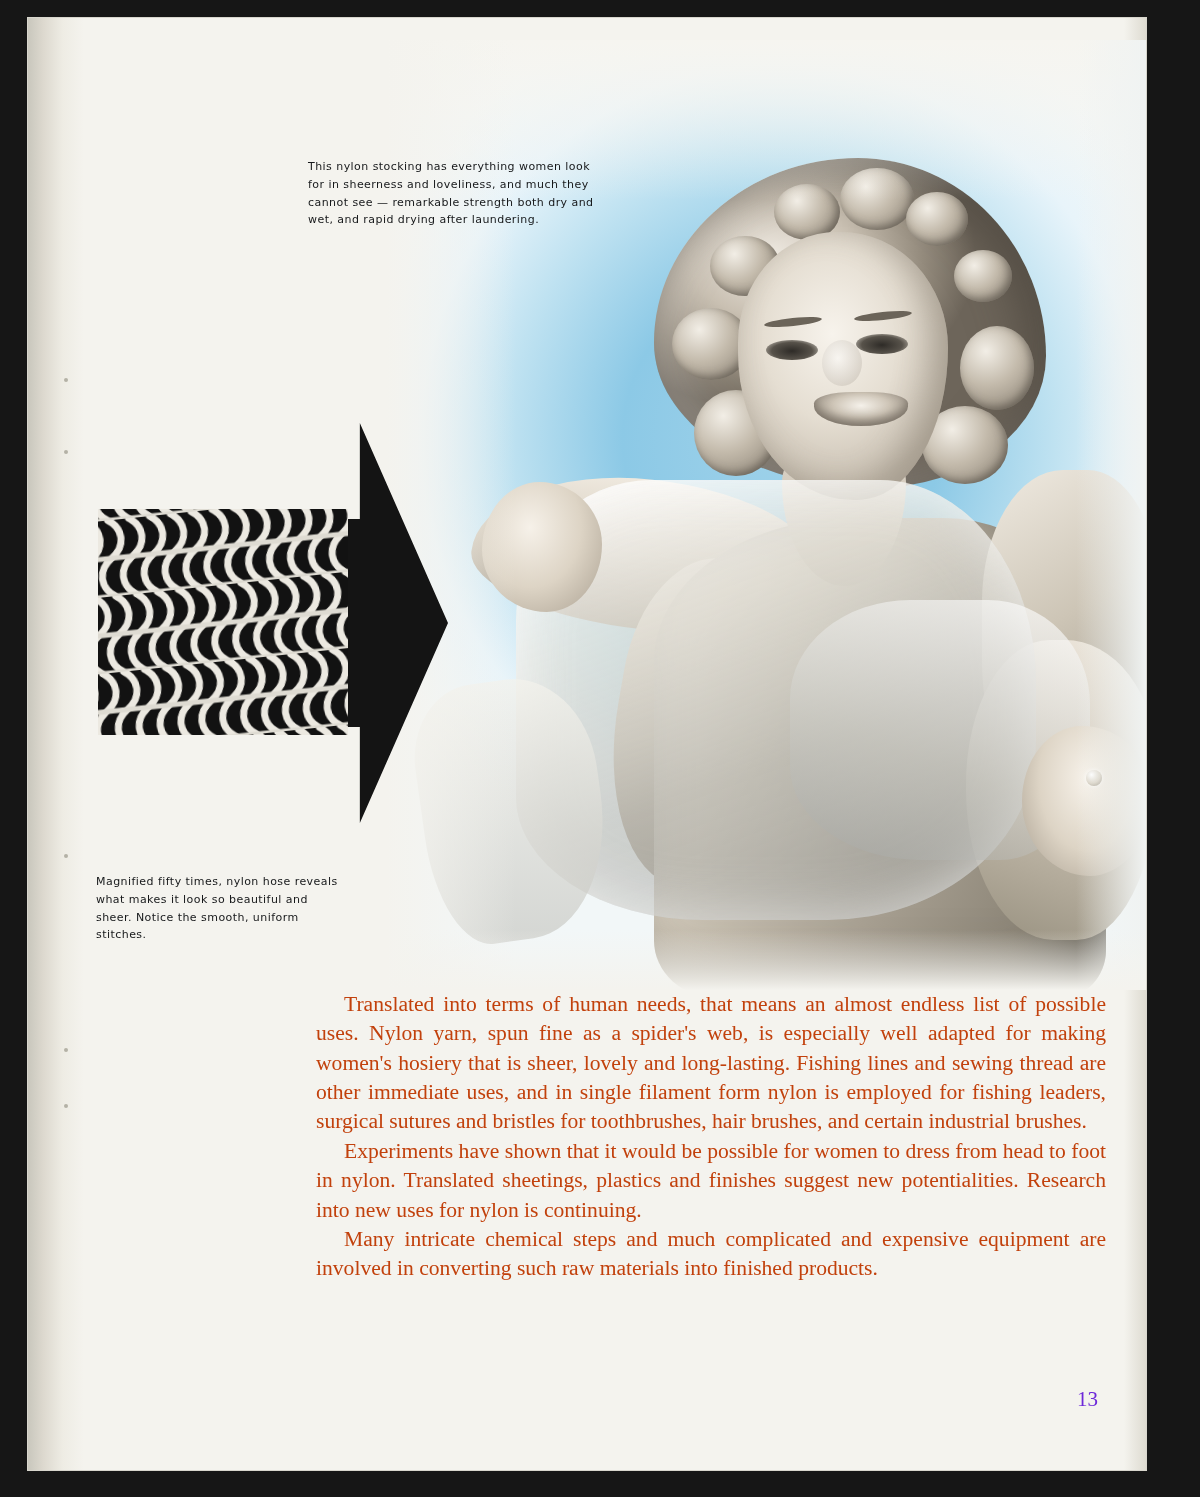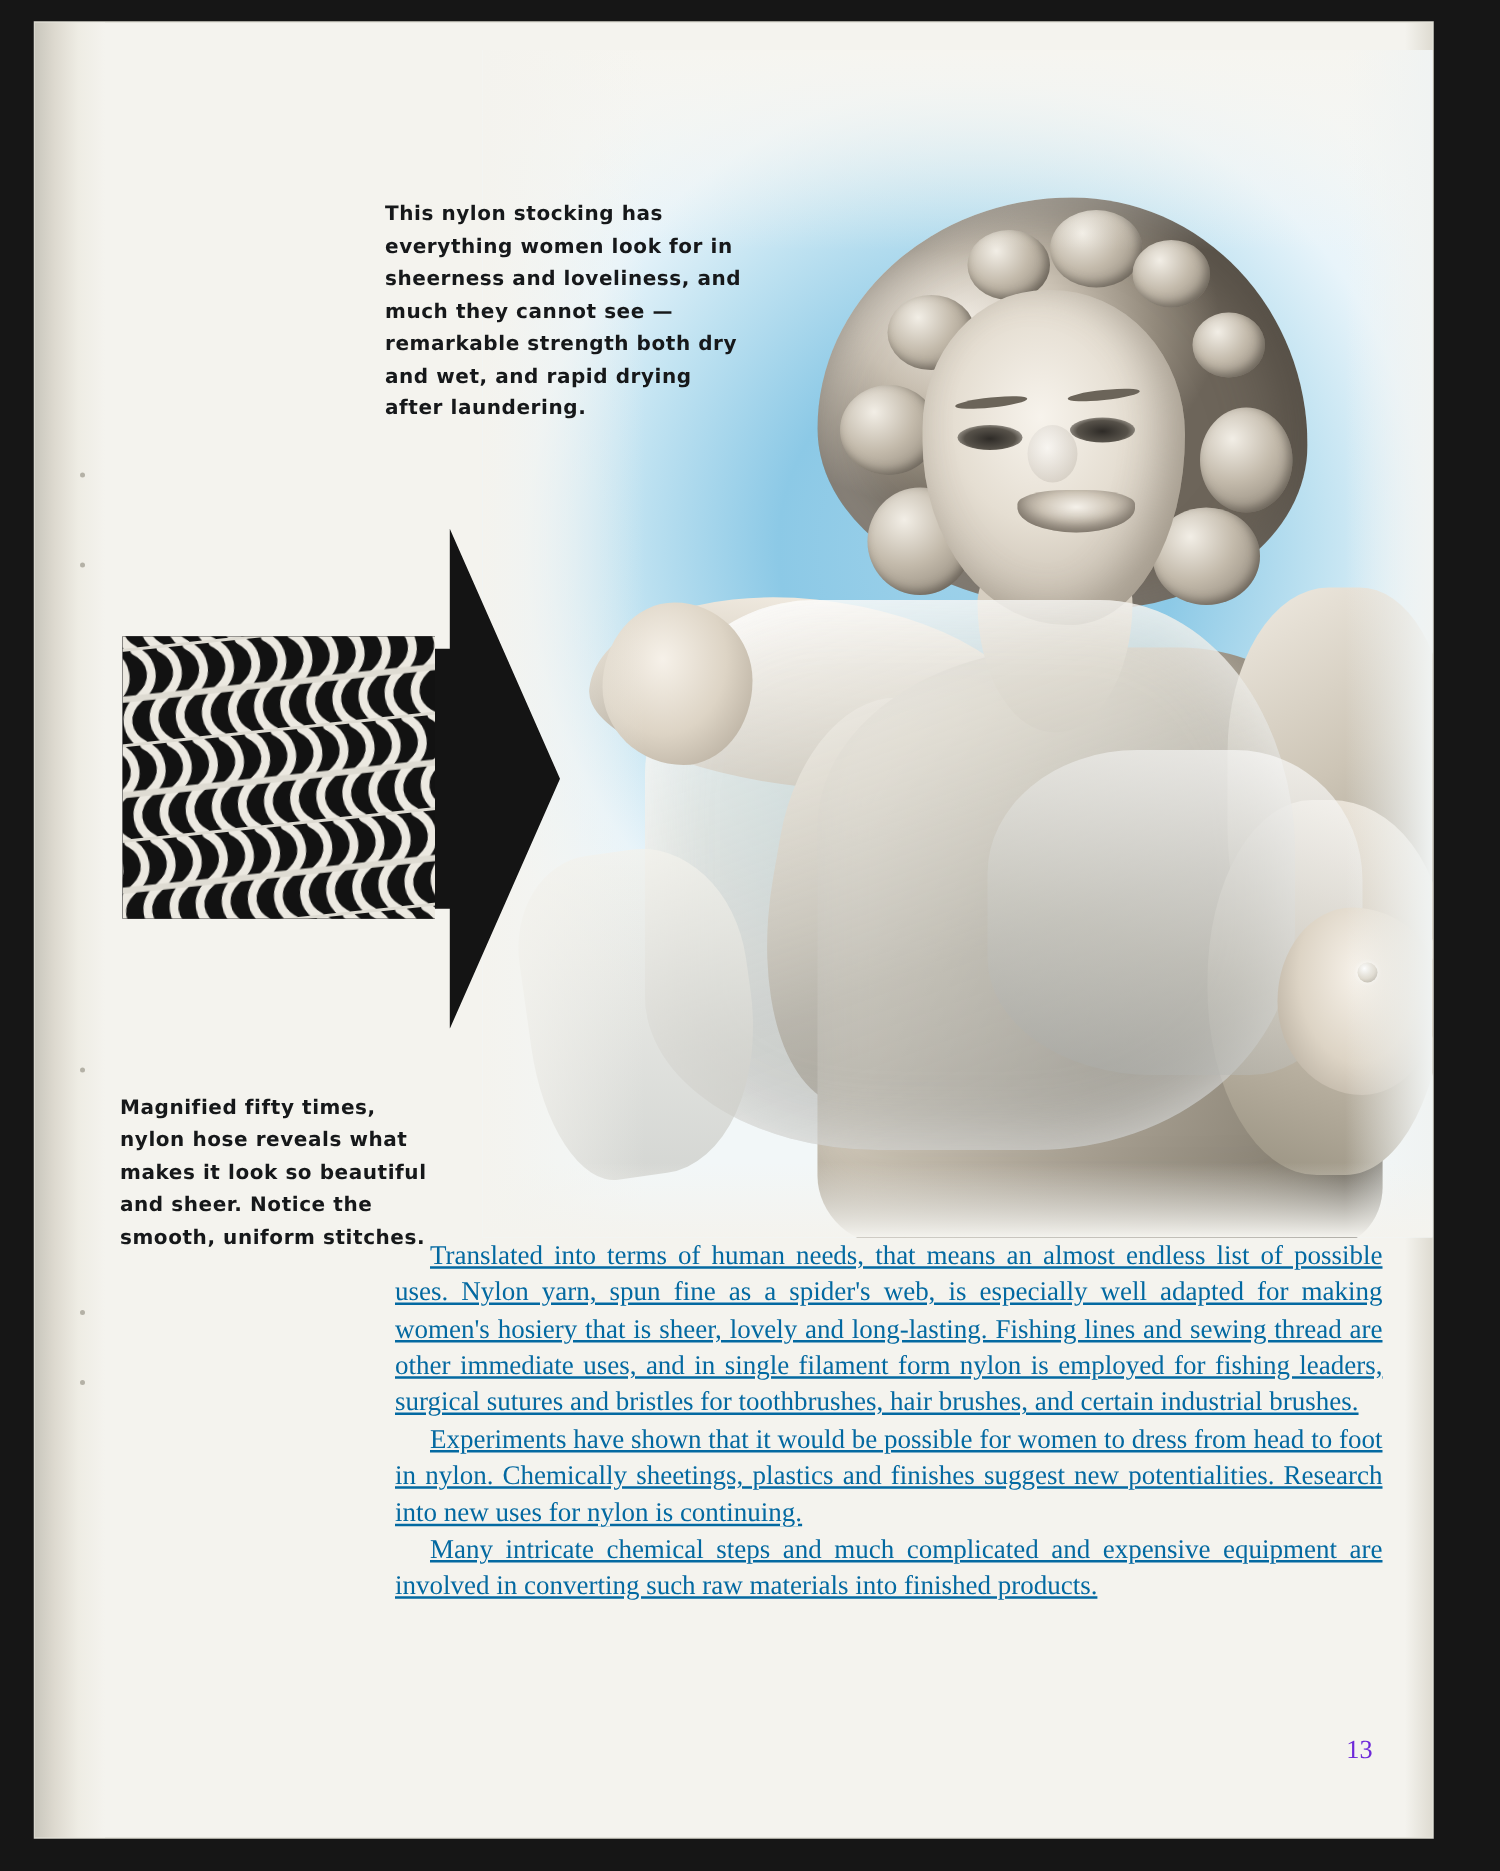"This nylon stocking has everything" .caption { font-size: 16px -> 11px; font-weight: 700 -> 400 }
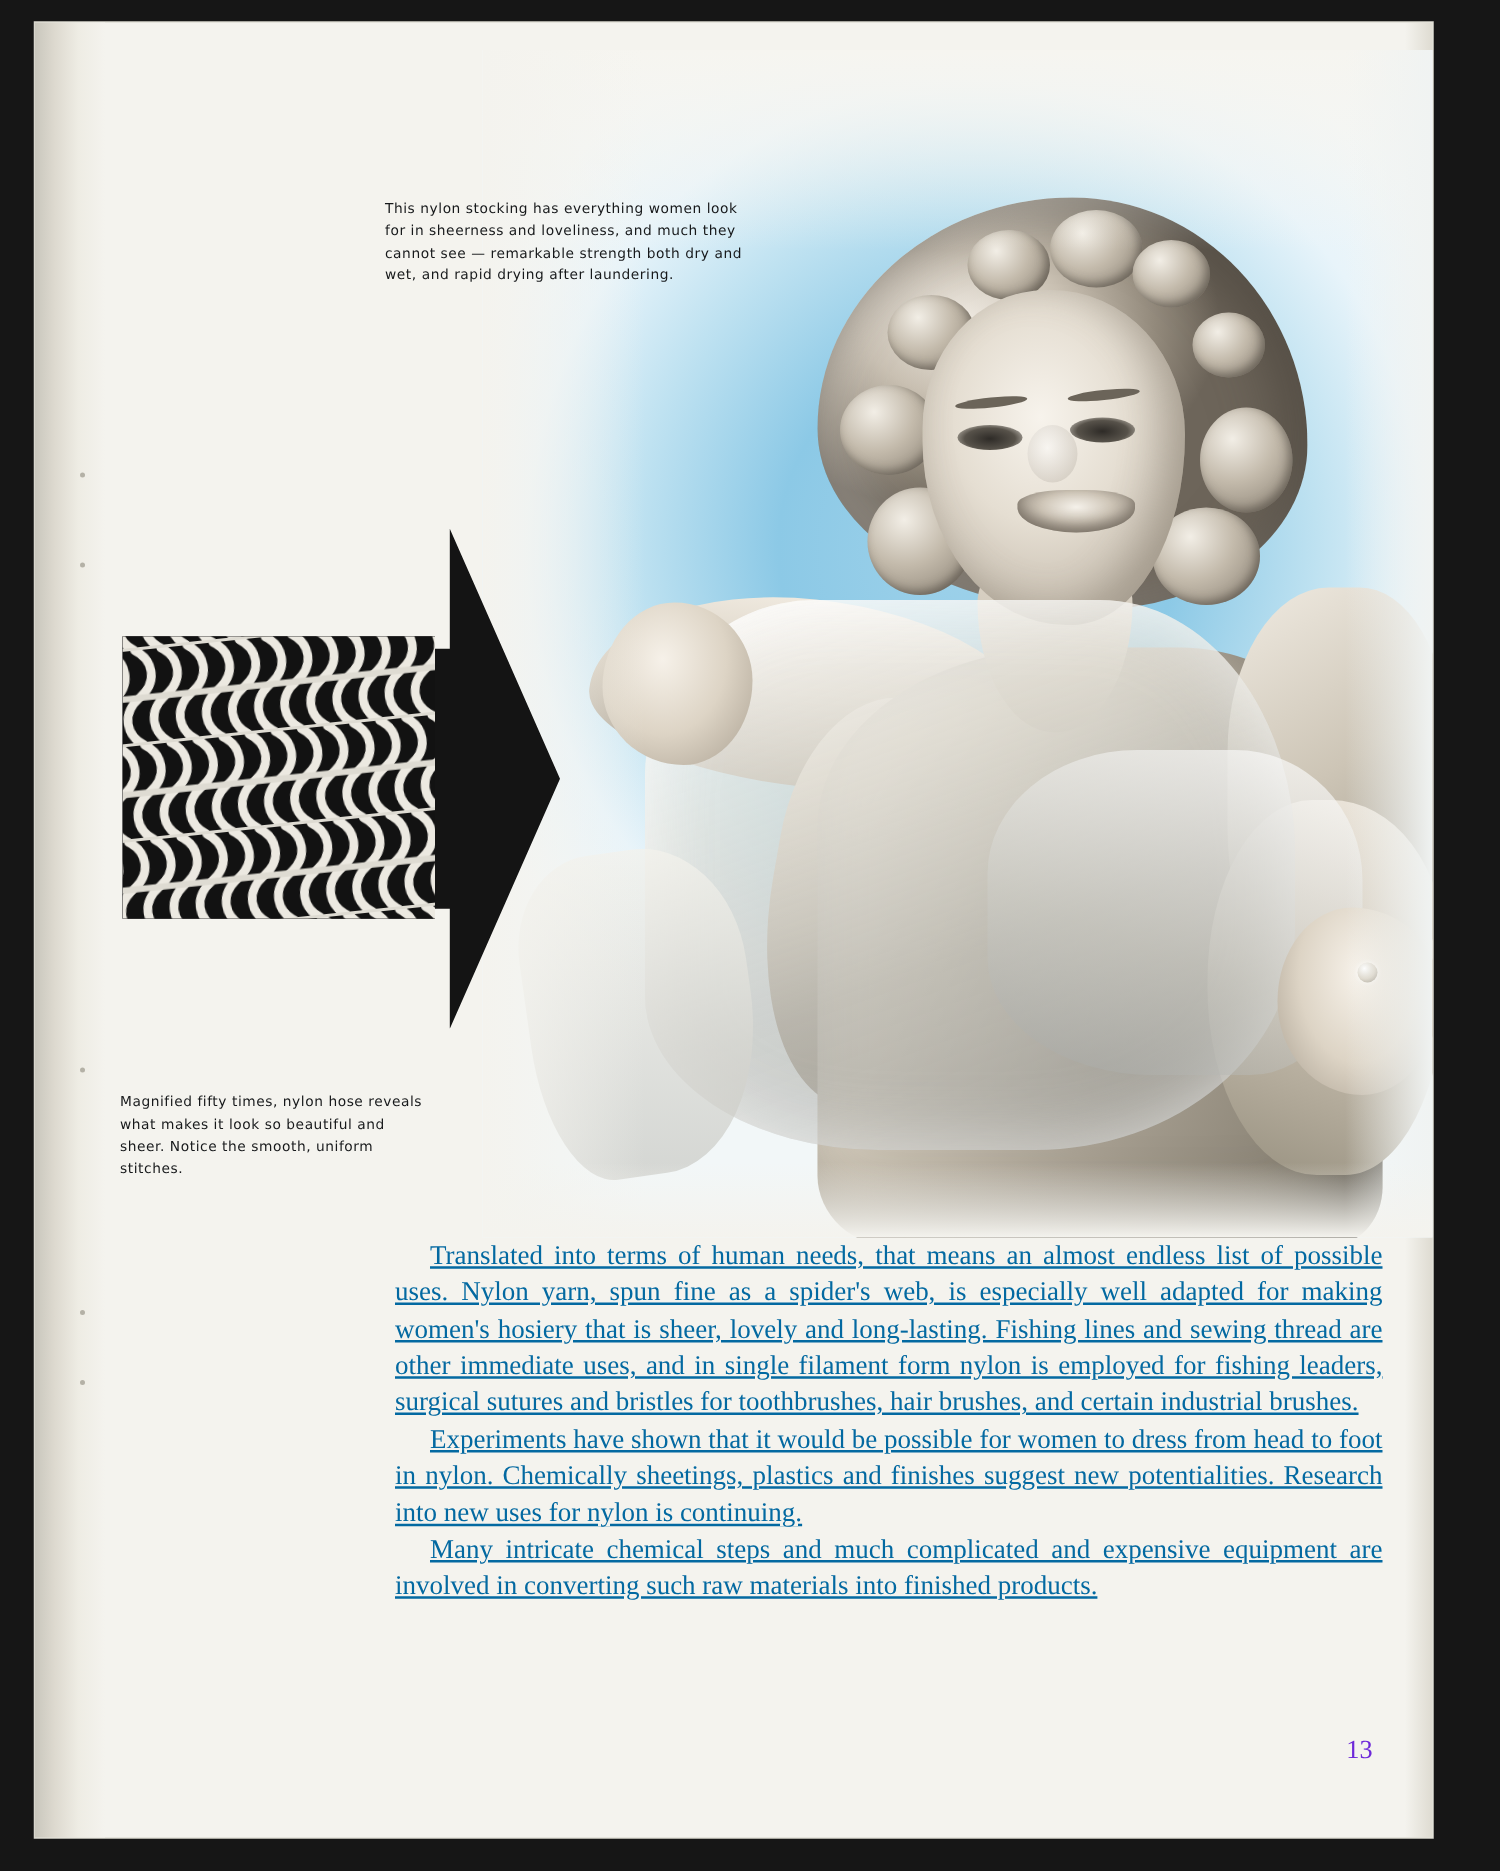"Translated into terms of human" #body-text { color: #0369a1 -> #c2410c; text-decoration: underline -> none }
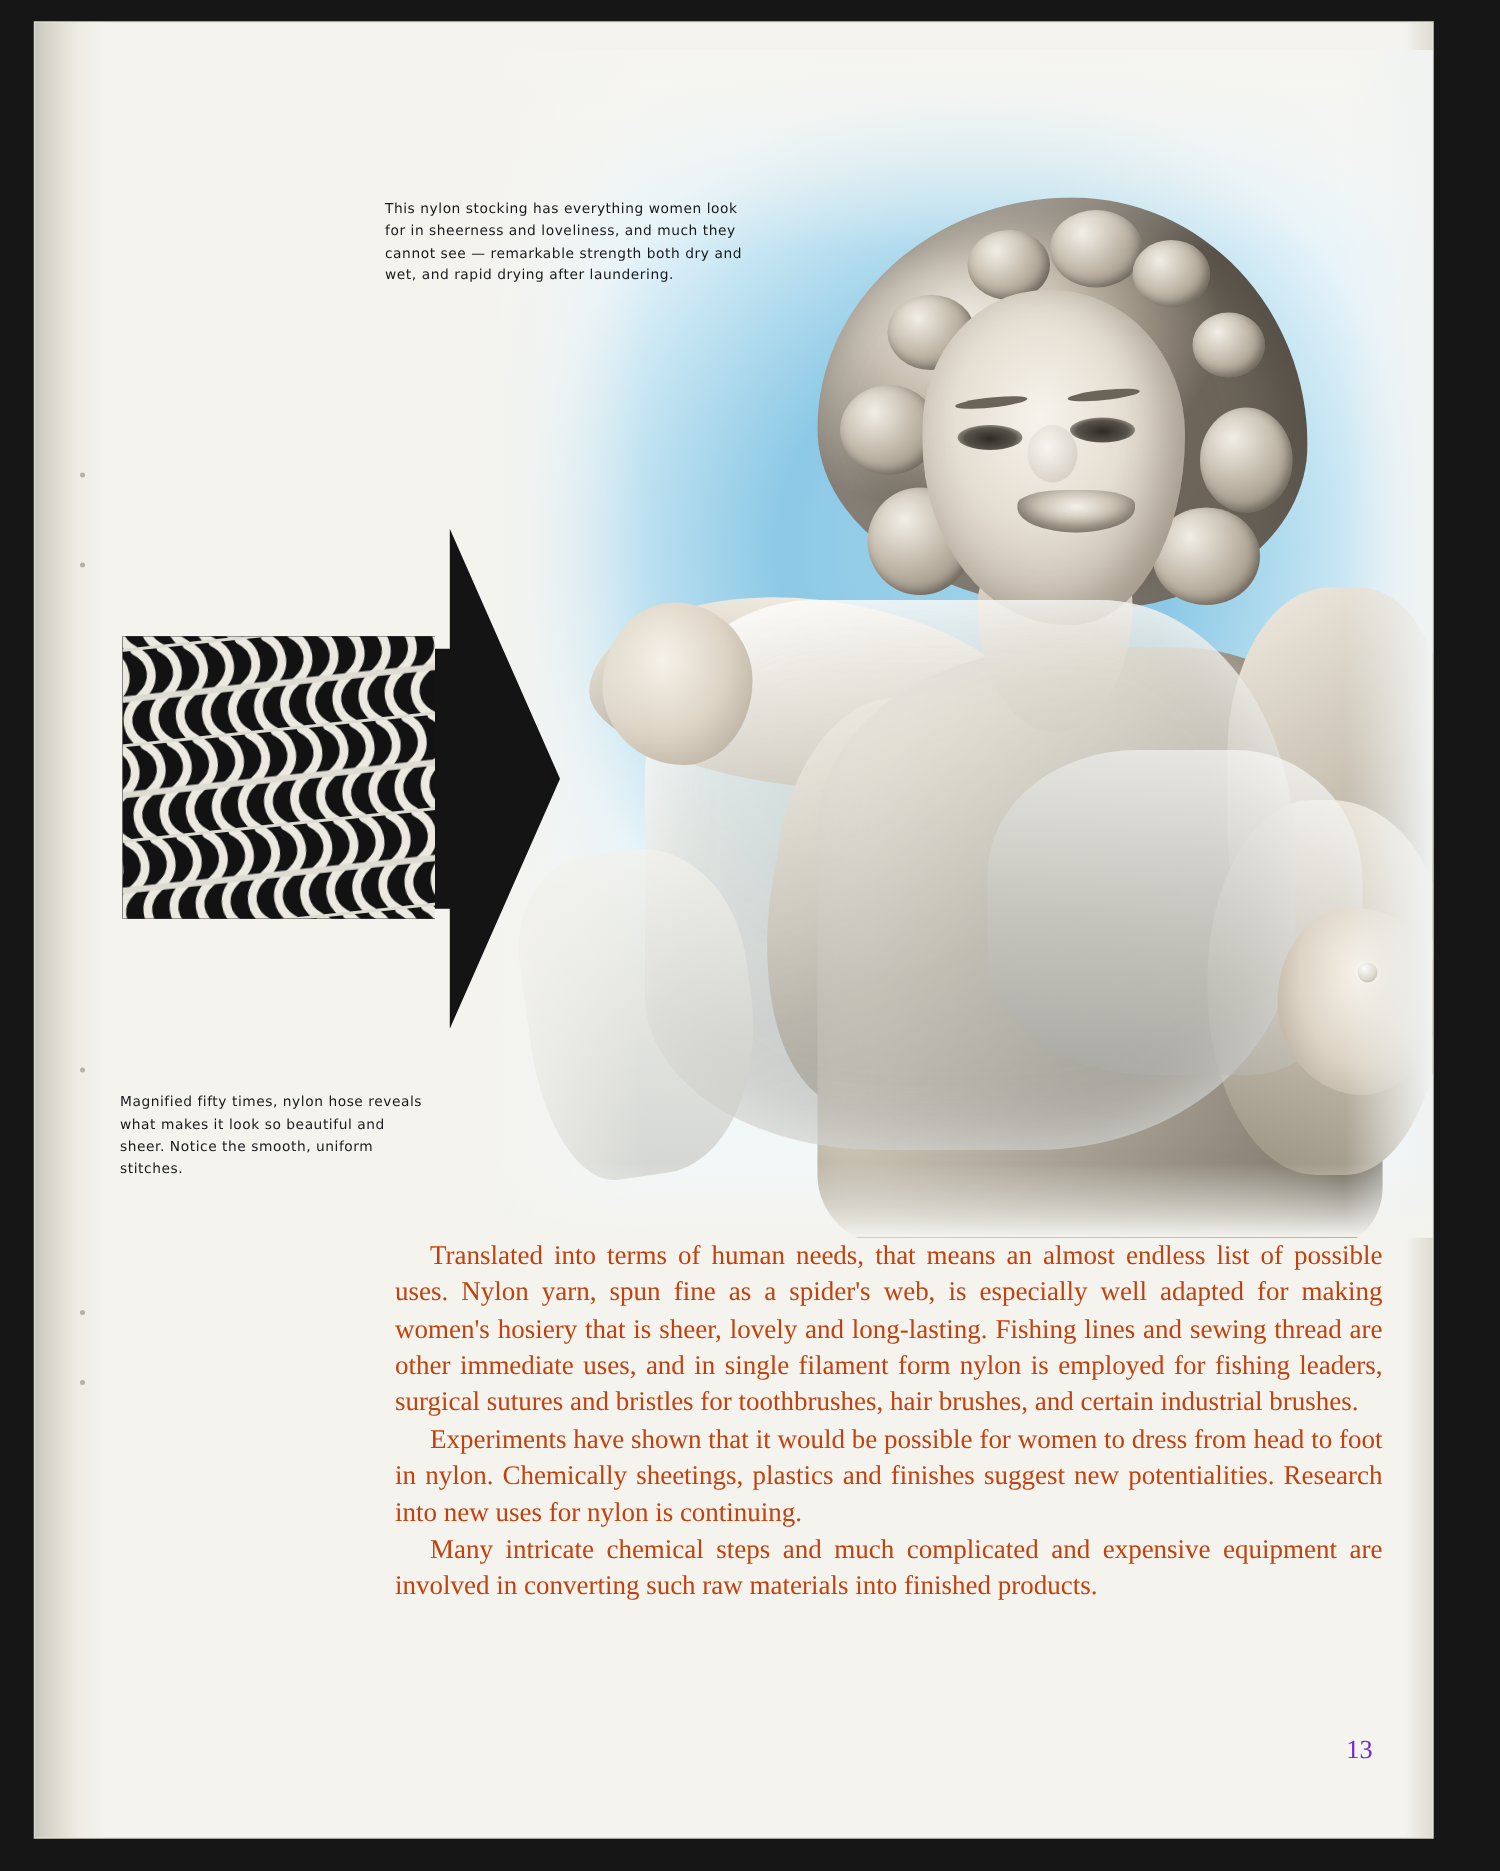"Experiments have shown that it" p { text: Chemically -> Translated }
